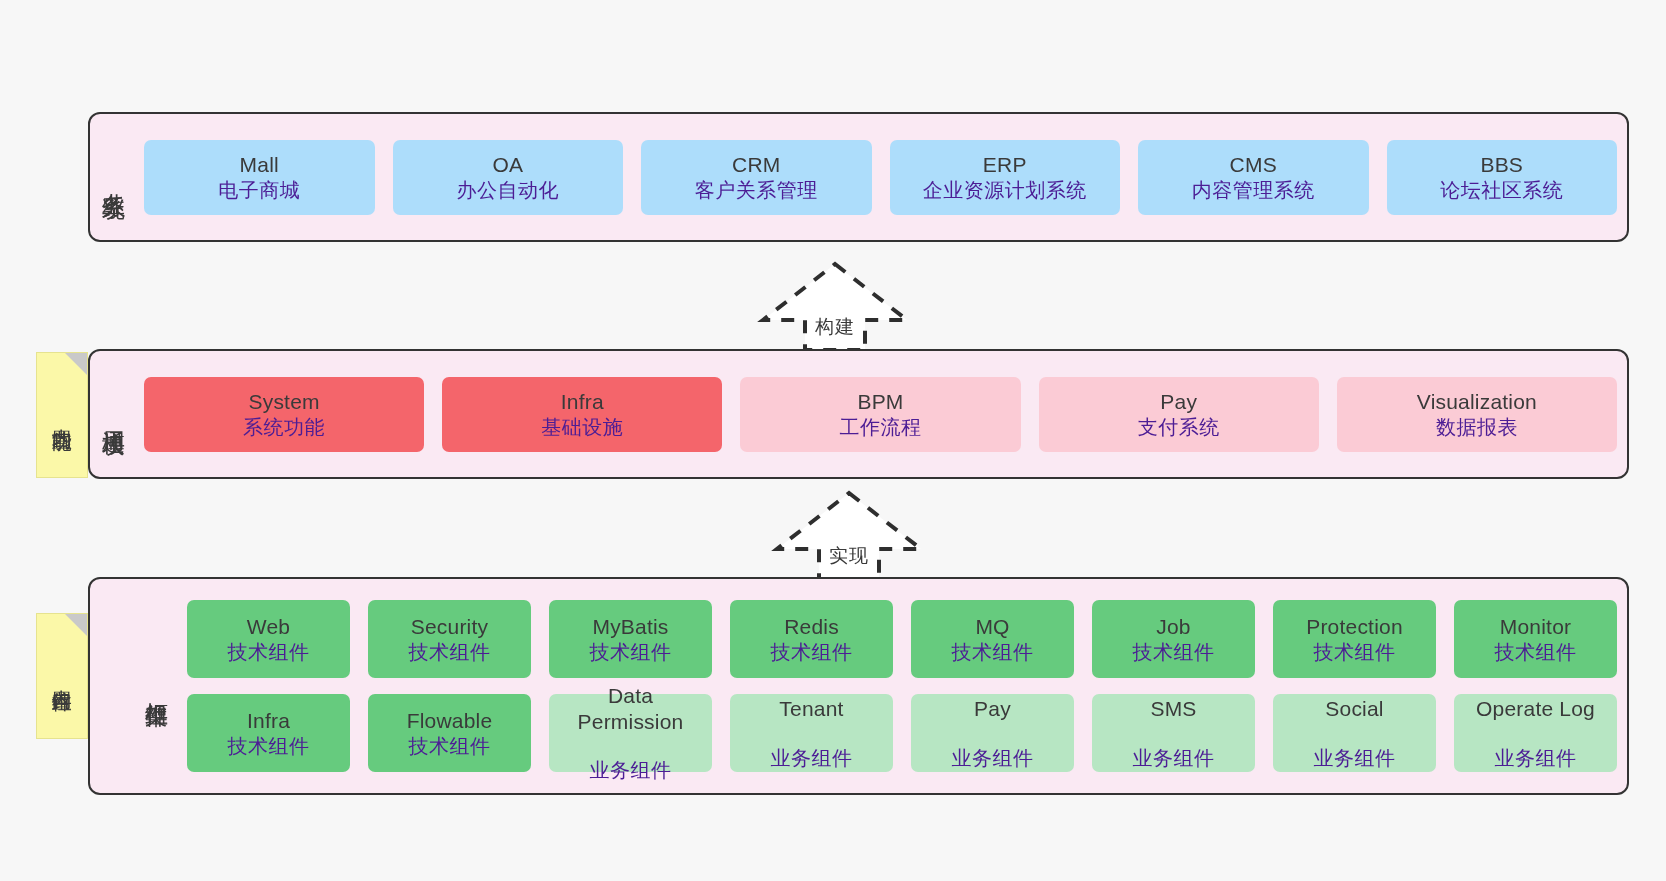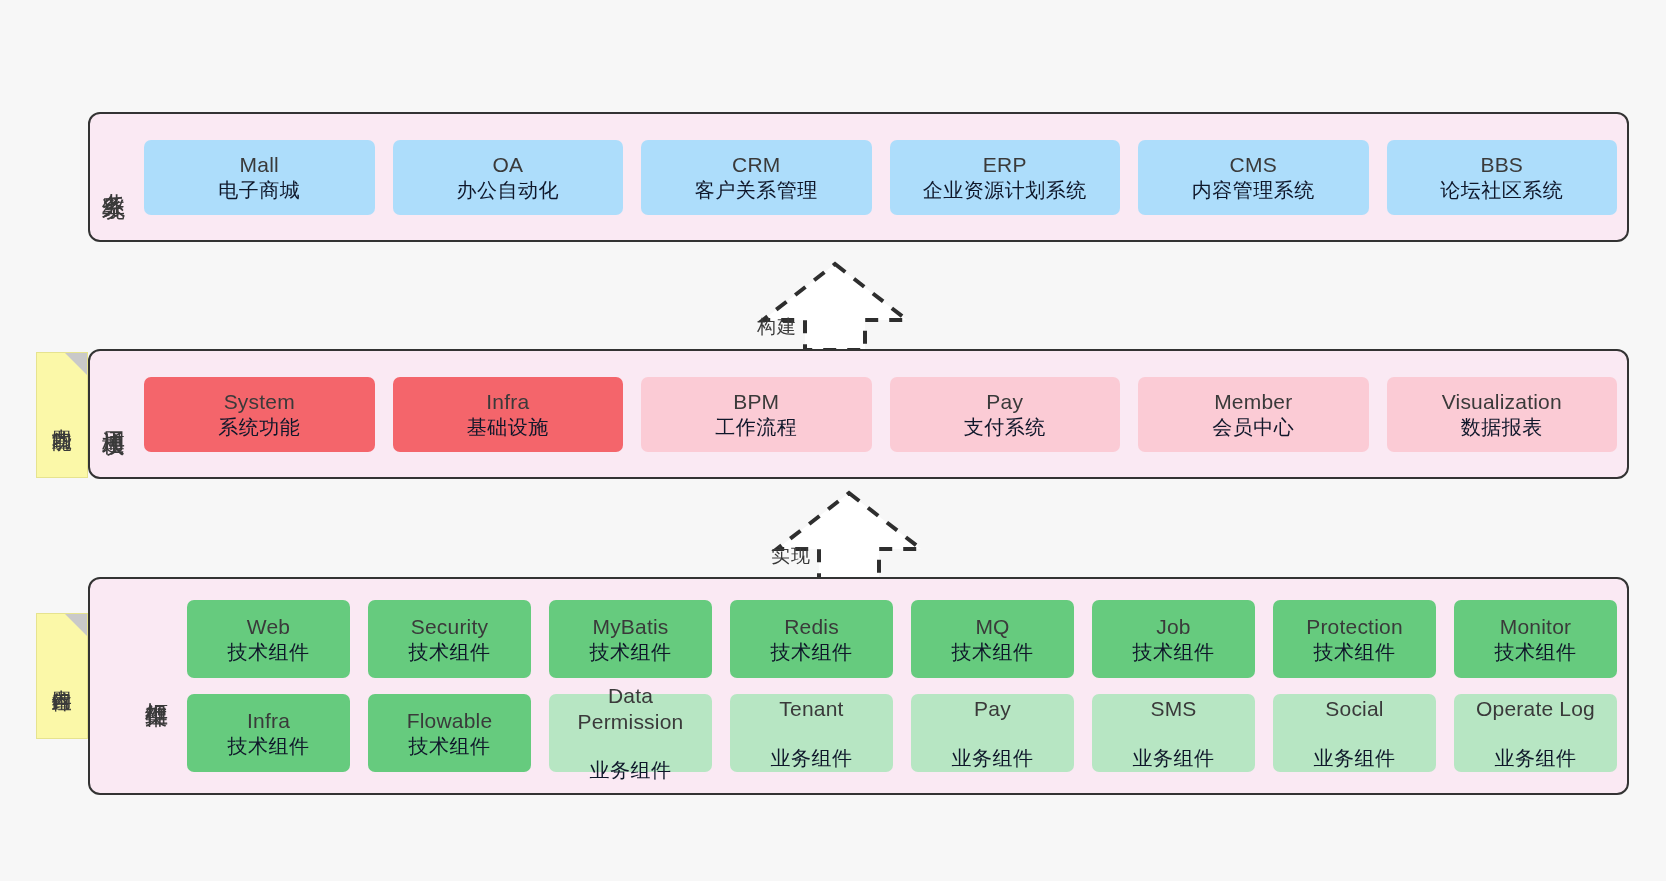"电子商城" .card .t-cn { color: #0f172a -> #4c1d95 }
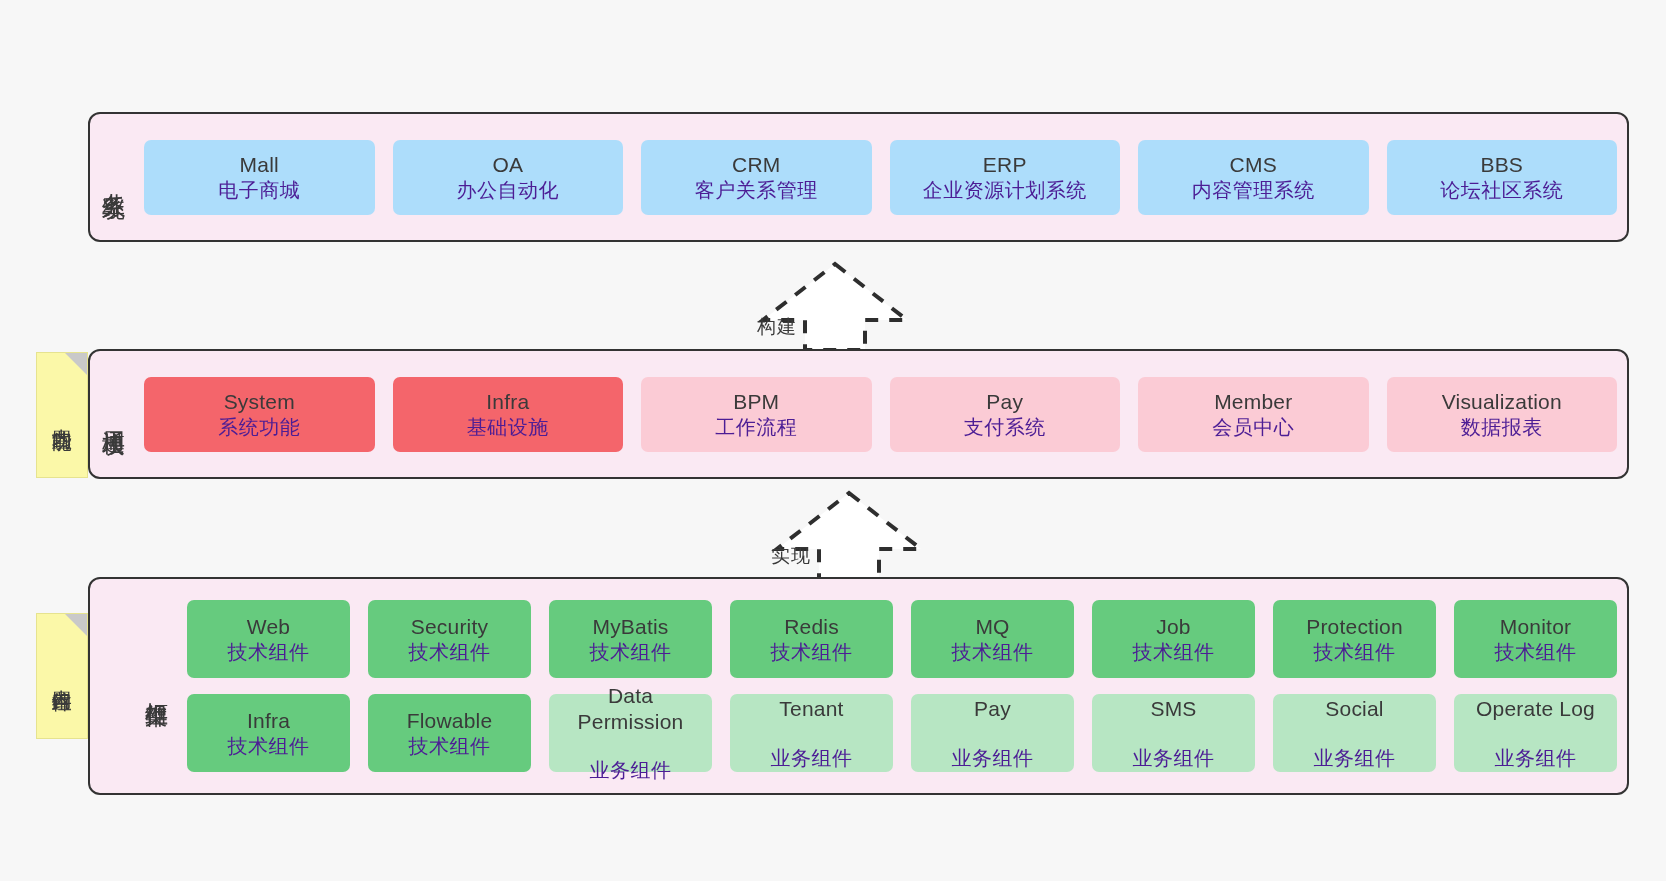"构建" .arrow .arrow-label { text-align: left -> center }
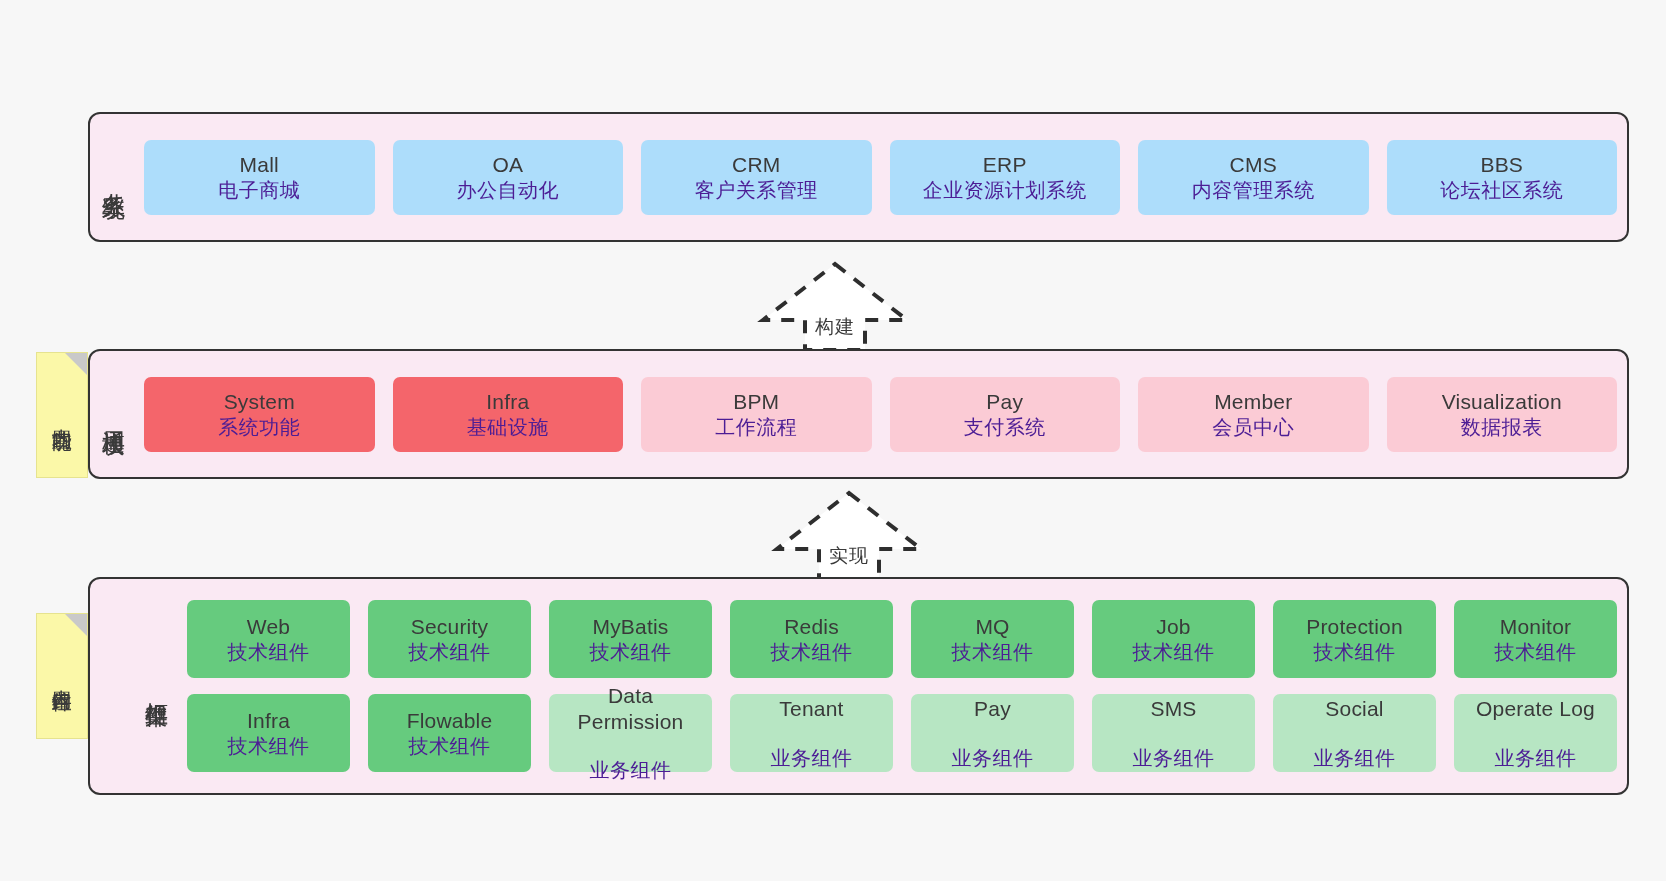"Member" div.card { html: <div> <span>Member</span> <span>会员中心</span> </div> -> none }
